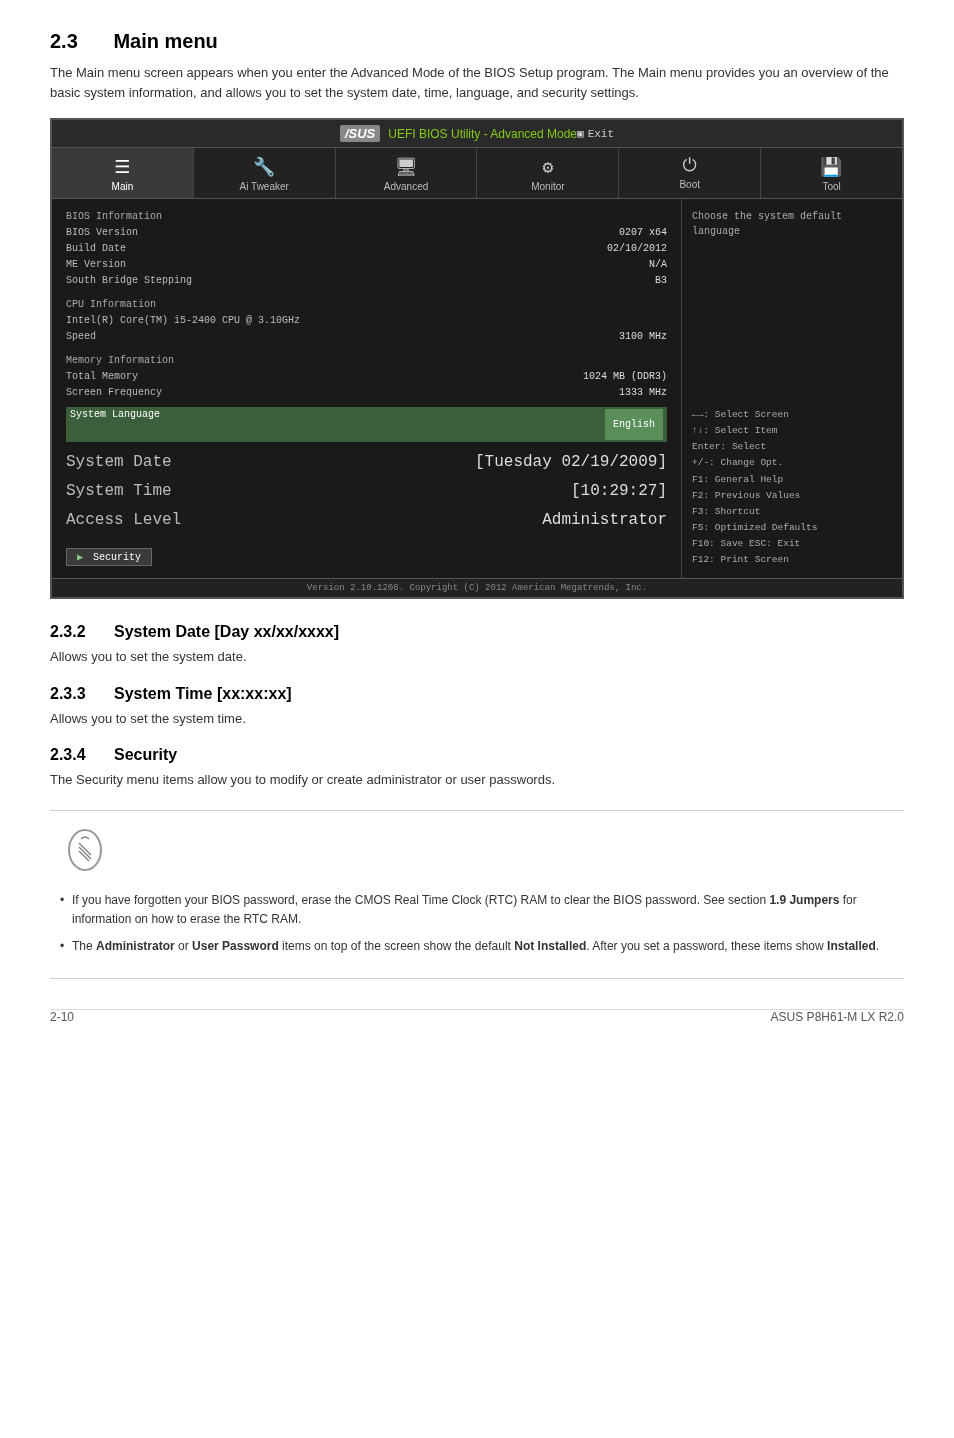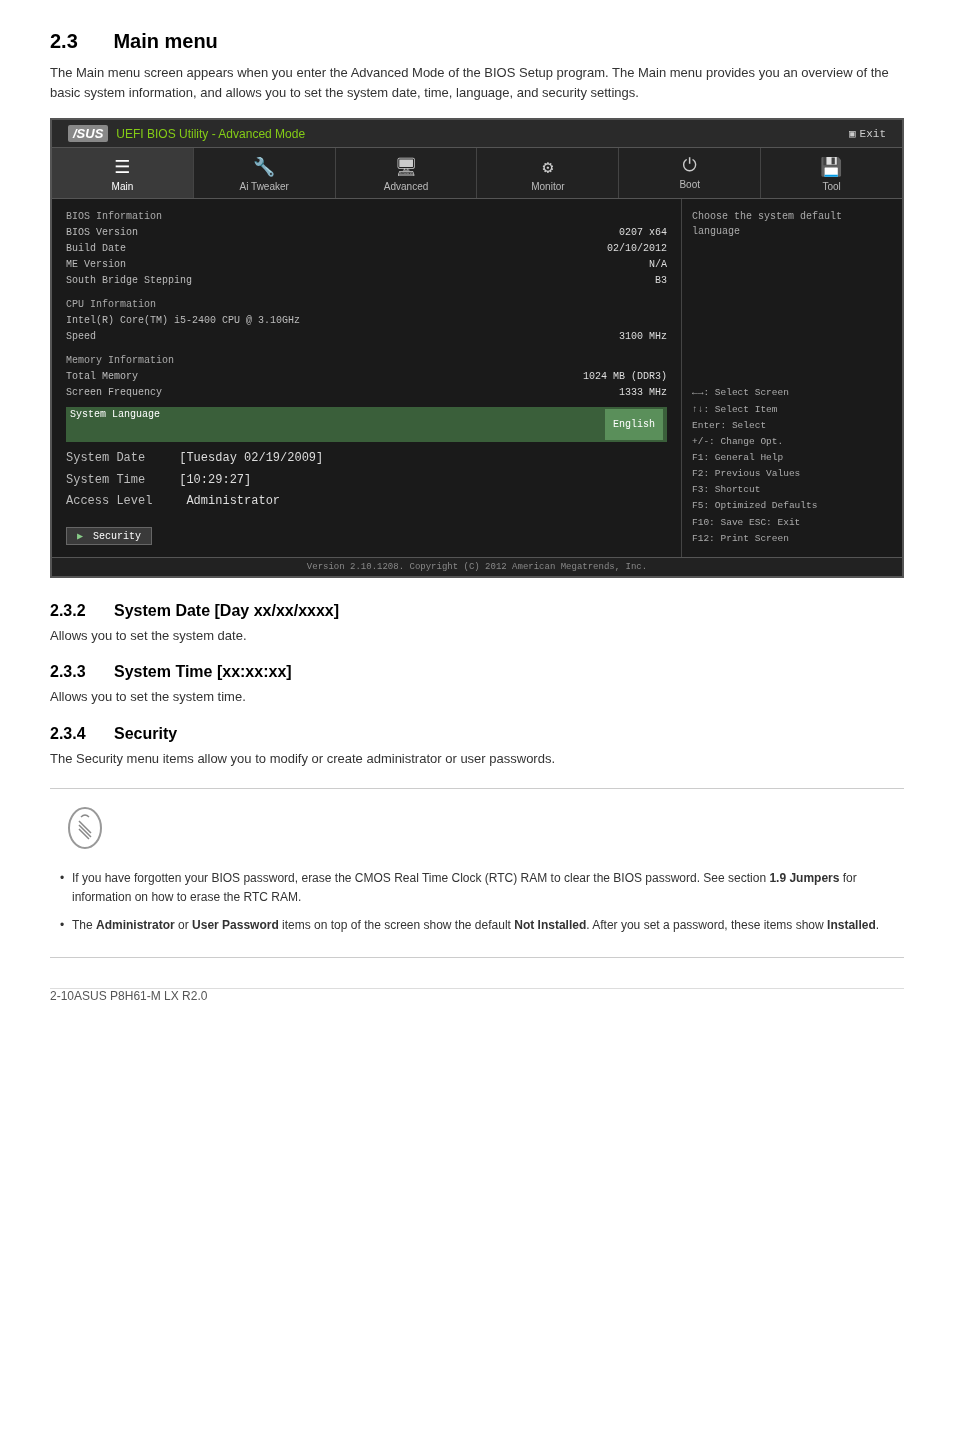"/SUS" .bios-titlebar { justify-content: space-between -> center }
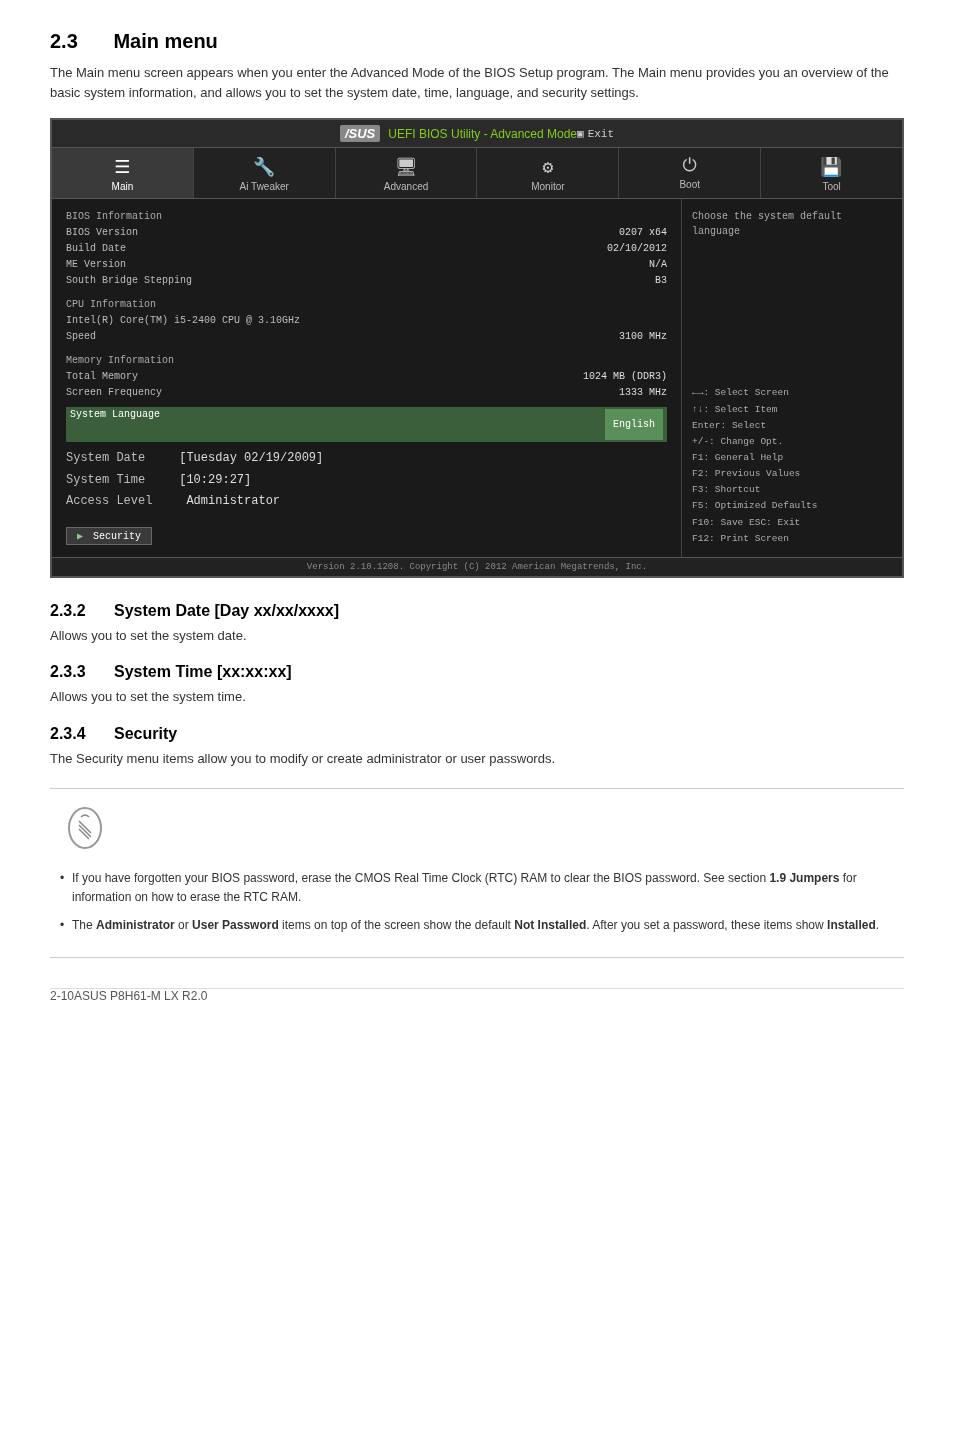"System Date" .bios-field-row { font-size: 12px -> 16px; justify-content: none -> space-between }
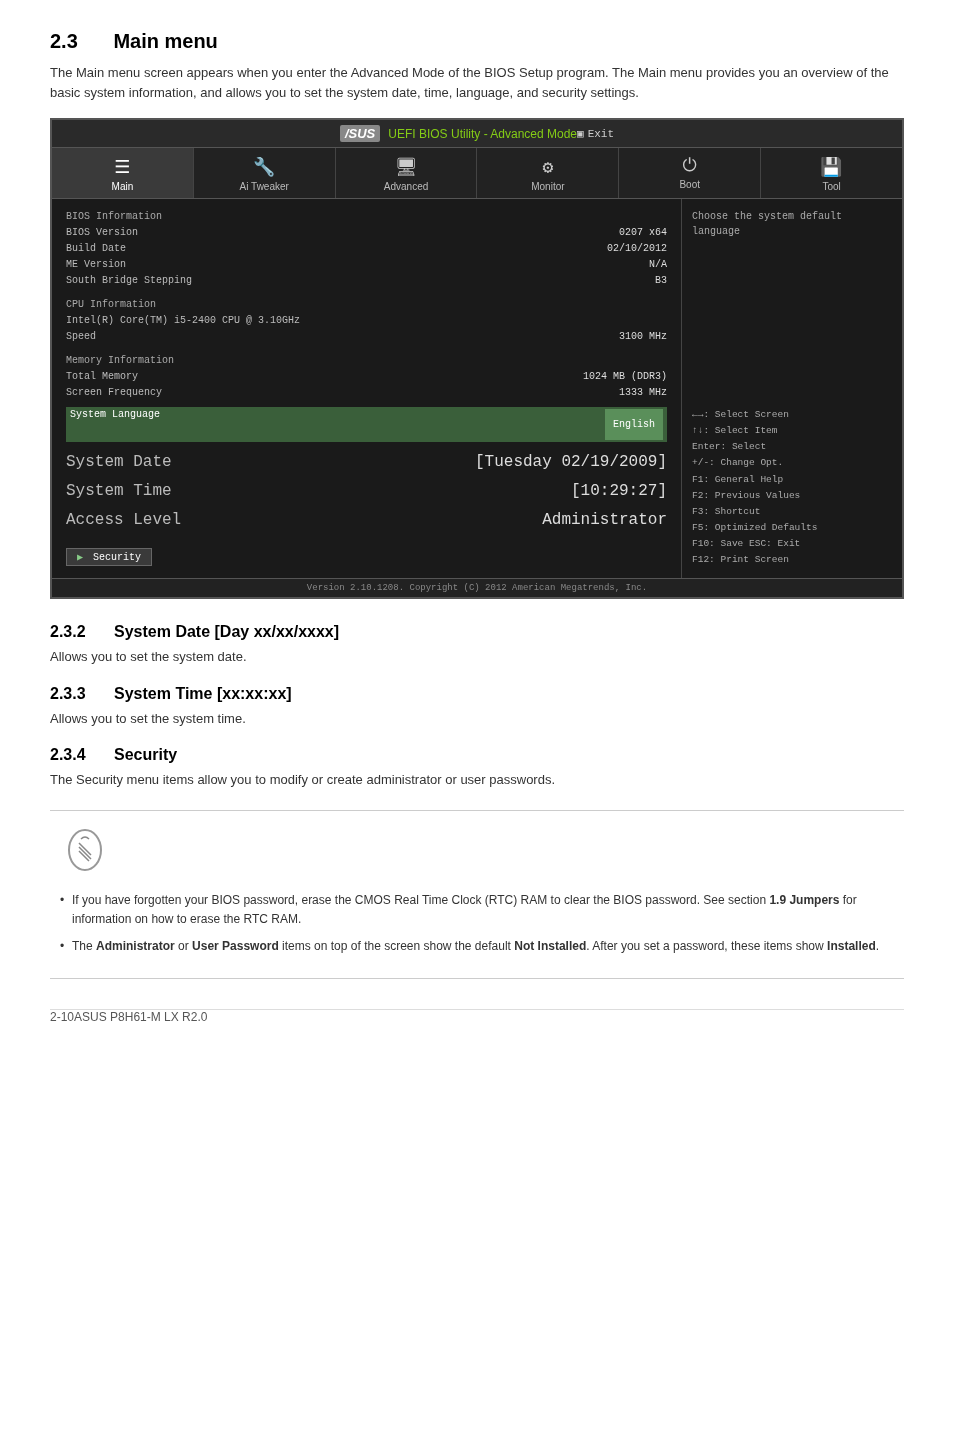"2-10" .page-footer { justify-content: flex-start -> space-between }
